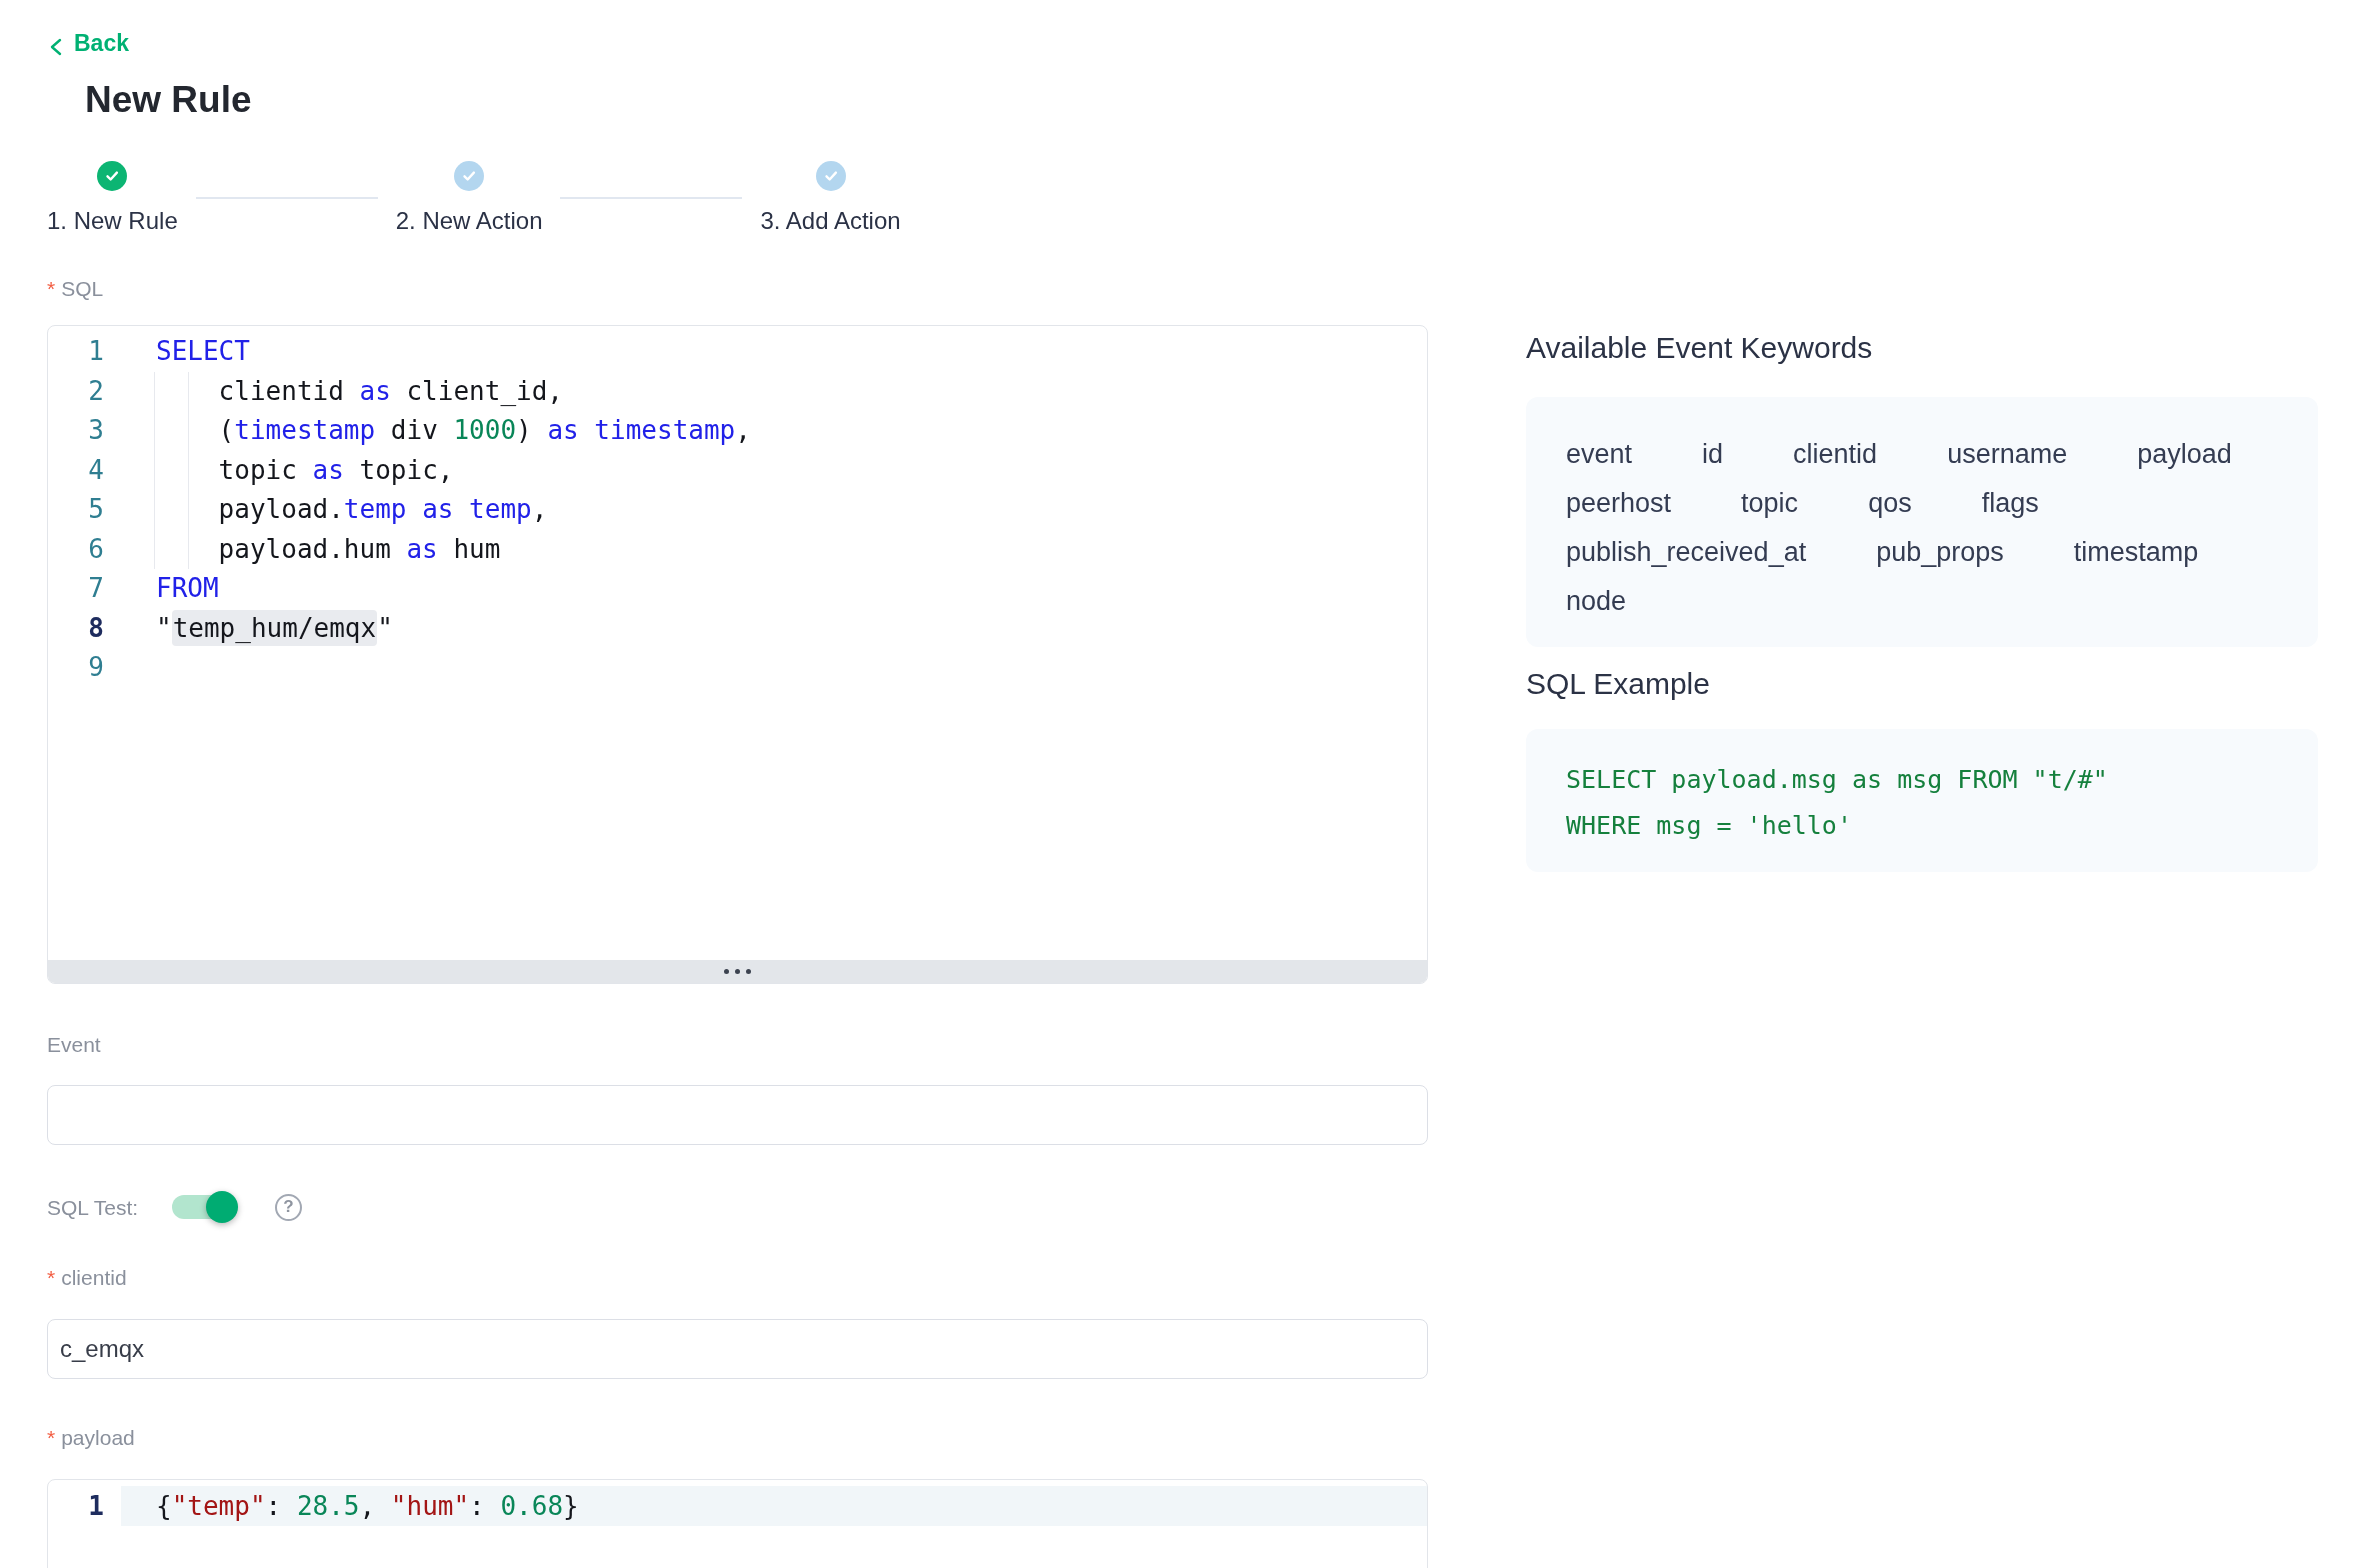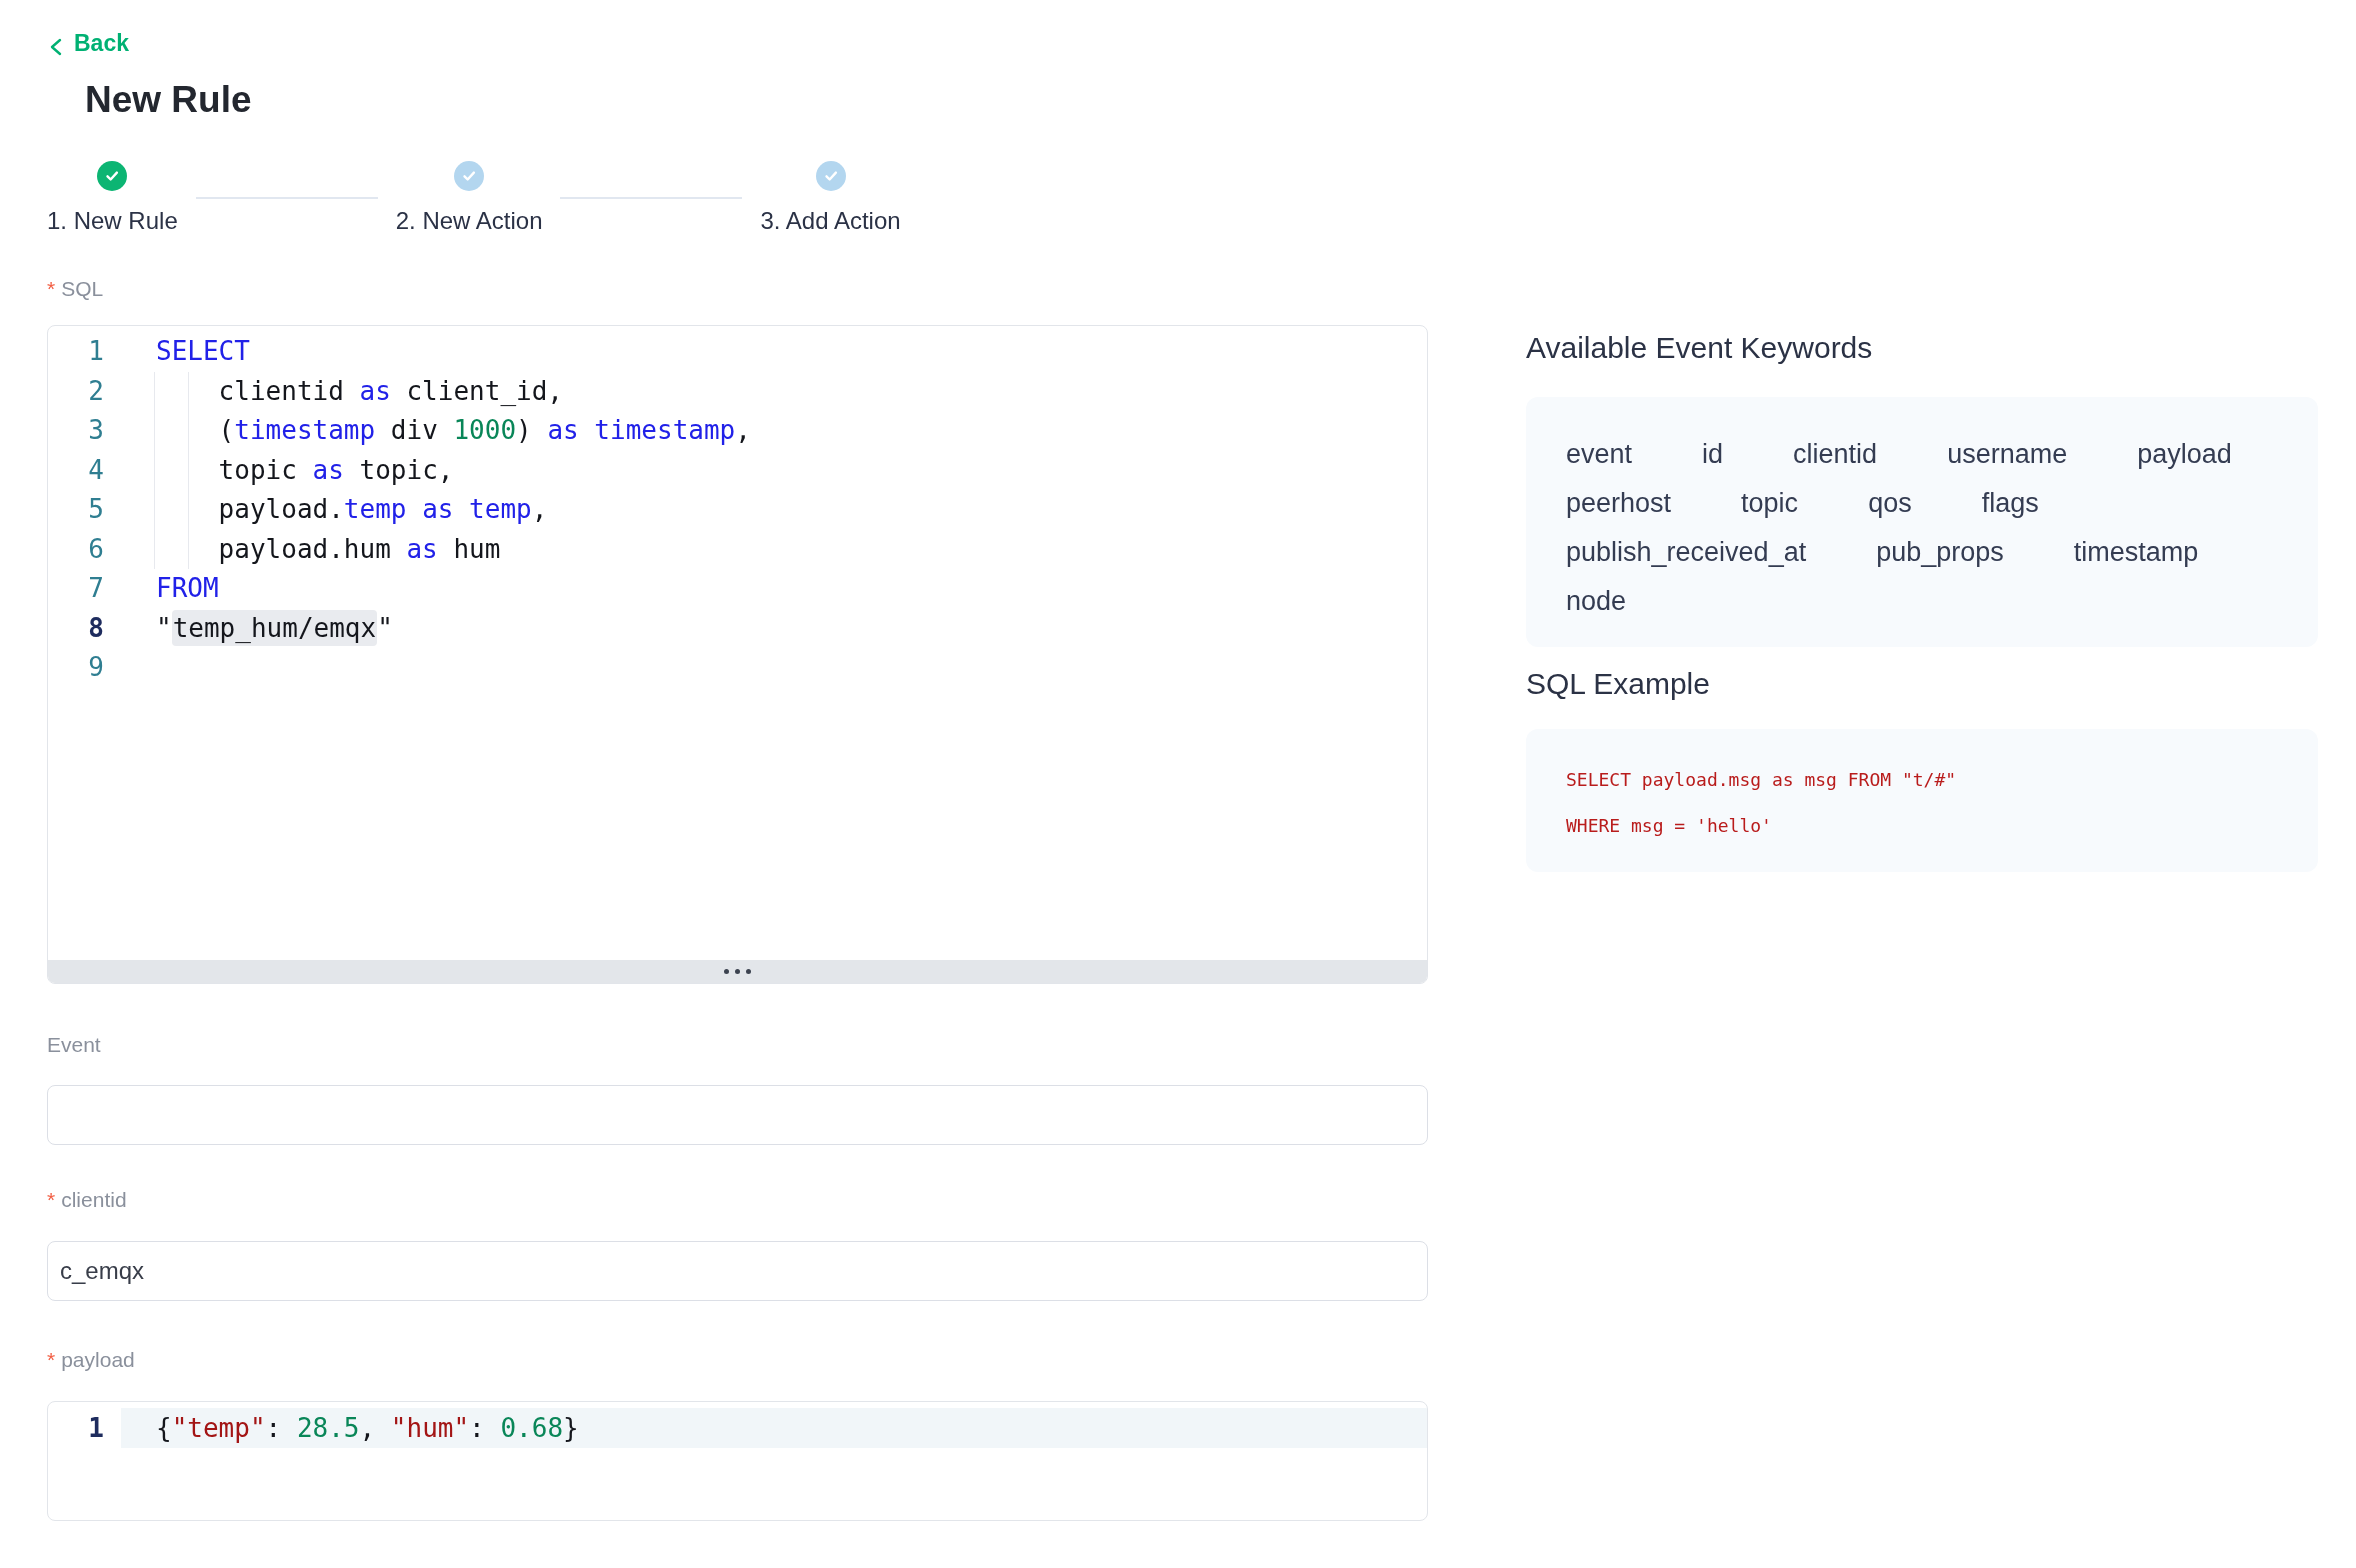"SELECT payload.msg as msg FROM" .ex-line { color: #b91c1c -> #15803d; font-size: 18px -> 25px }
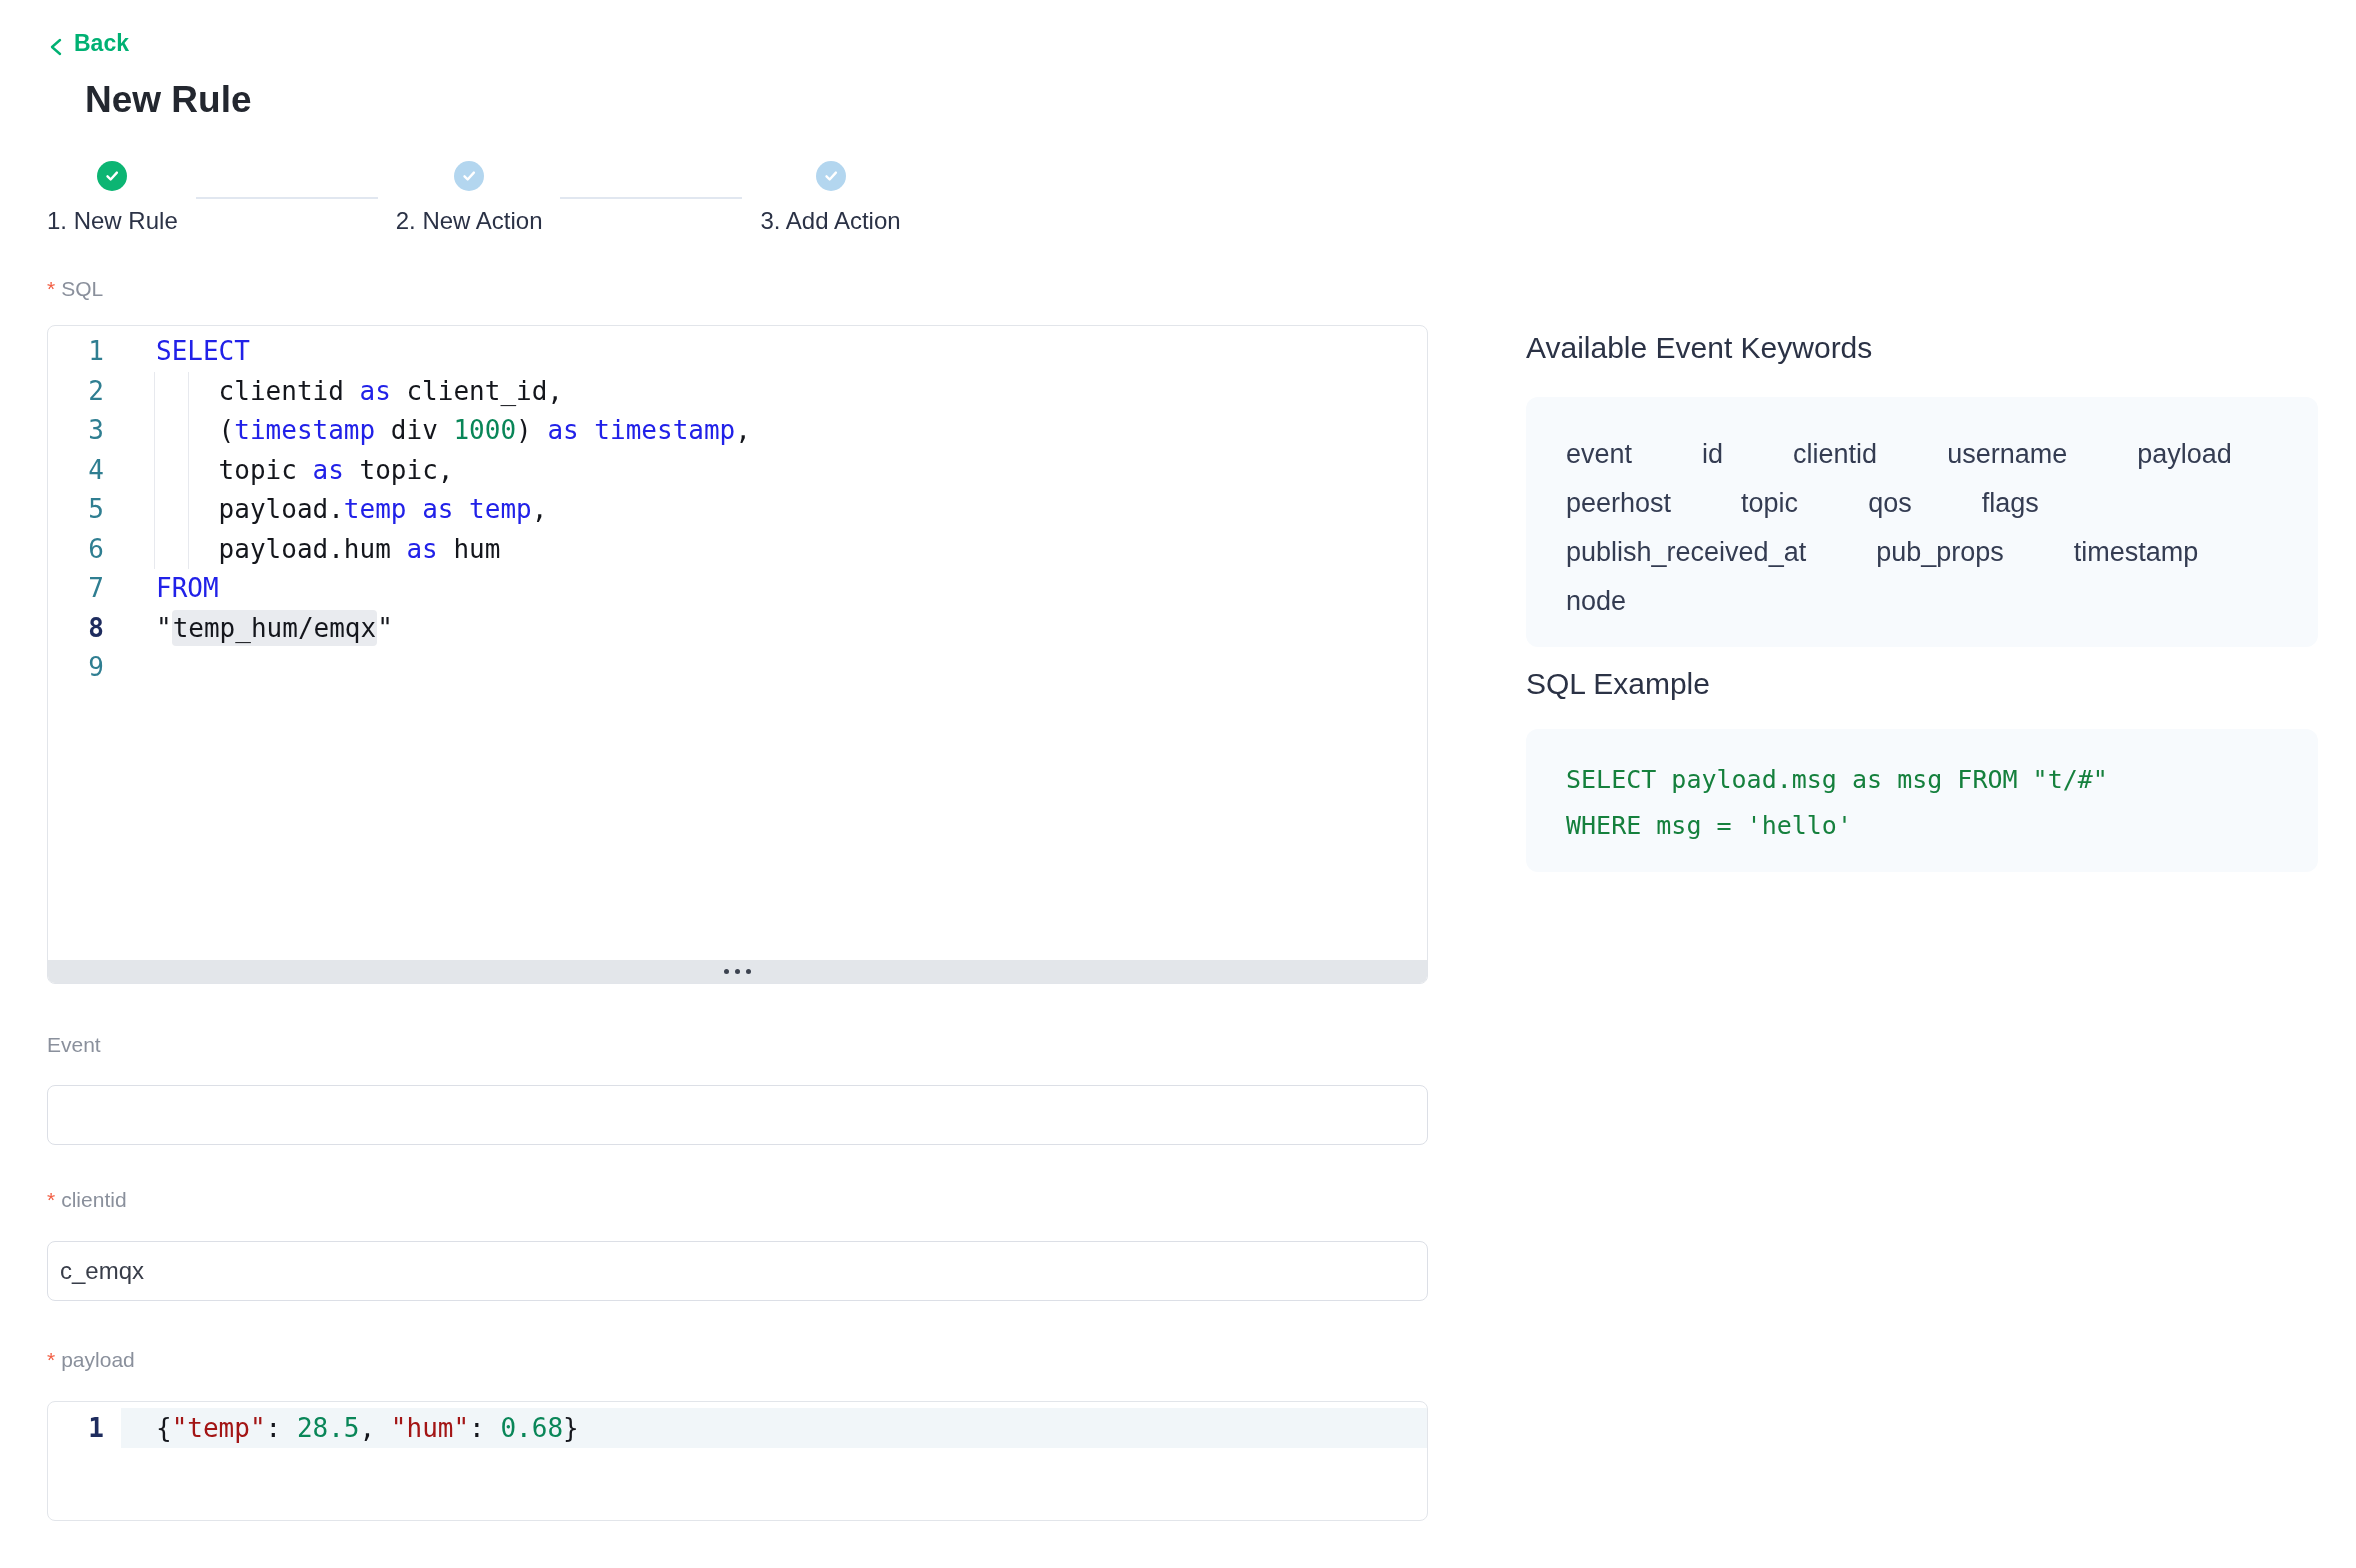"SQL Test:" div.sqltest { html: none -> <div> <div> <span>SQL Test:</span> </div> <div> <span></span> </div> <div>?</div> </div> }
